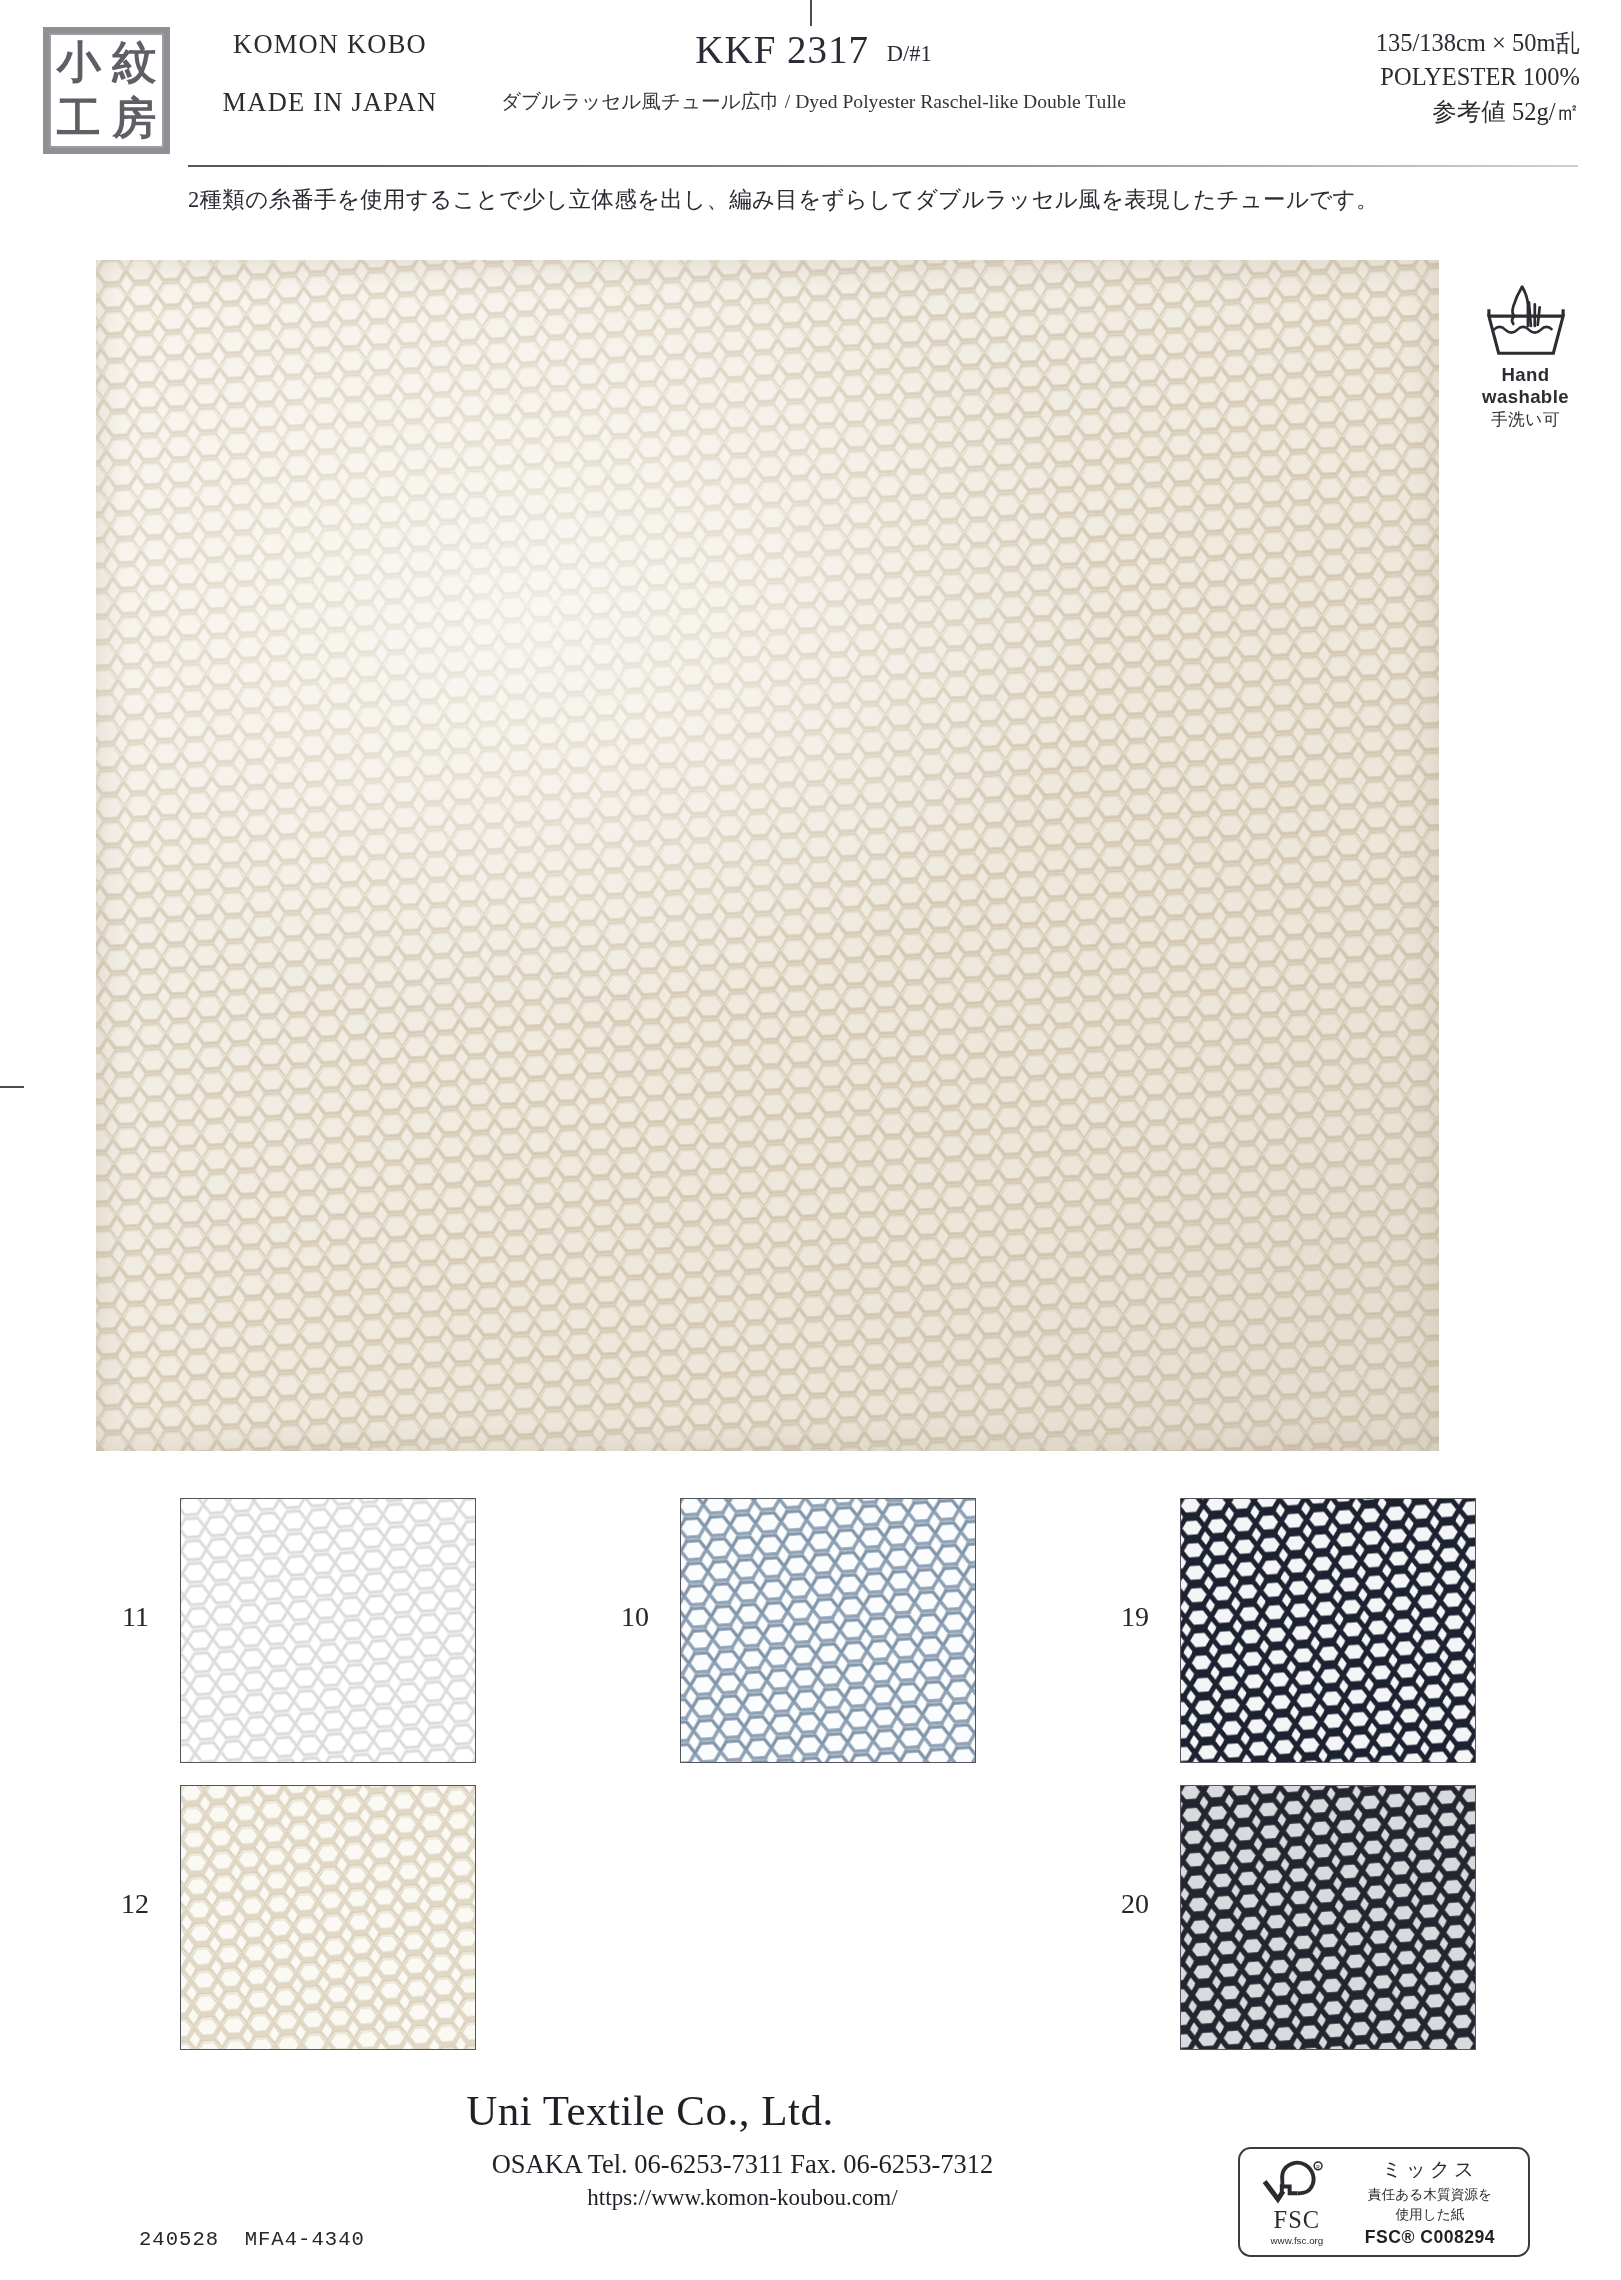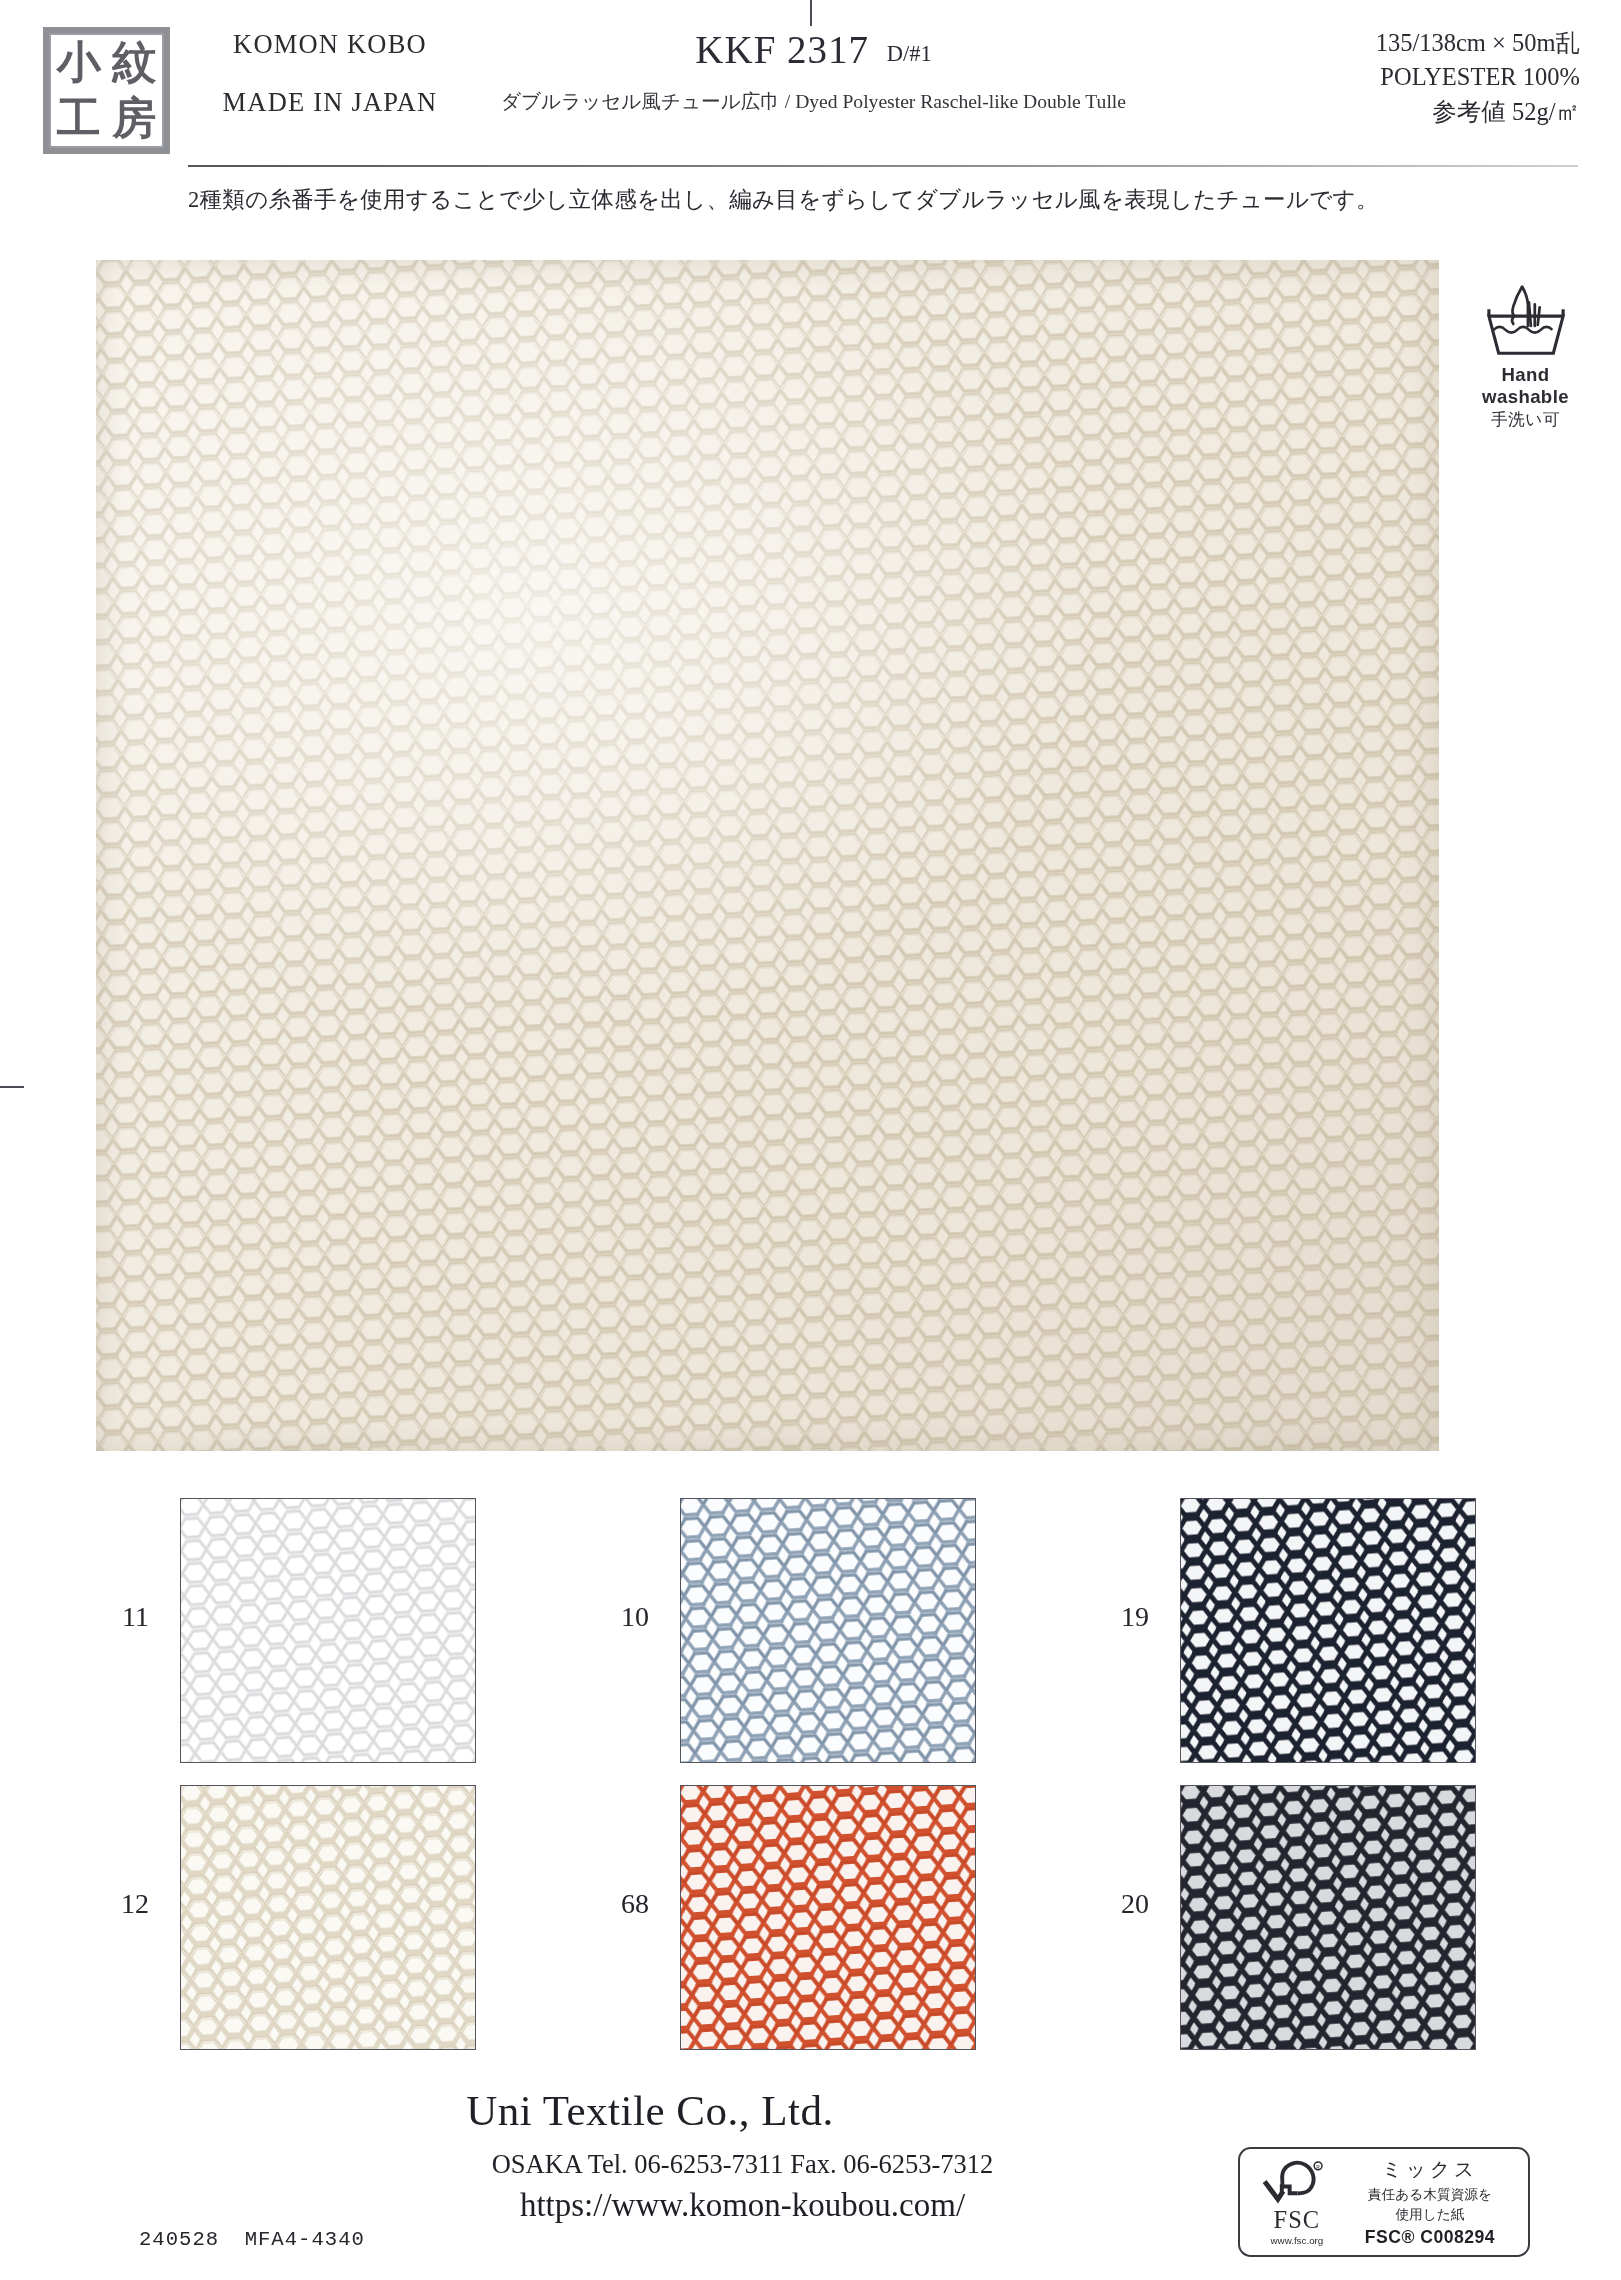"68" div.swatch-cell { html: <div> <div>68</div> <div> <svg> <defs> <pattern> <rect></rect> <g> <path></path> <path></path> <path></path> <path></path> </g> <g> <path></path> </g> </pattern> </defs> <rect></rect> </svg> </div> </div> -> none }
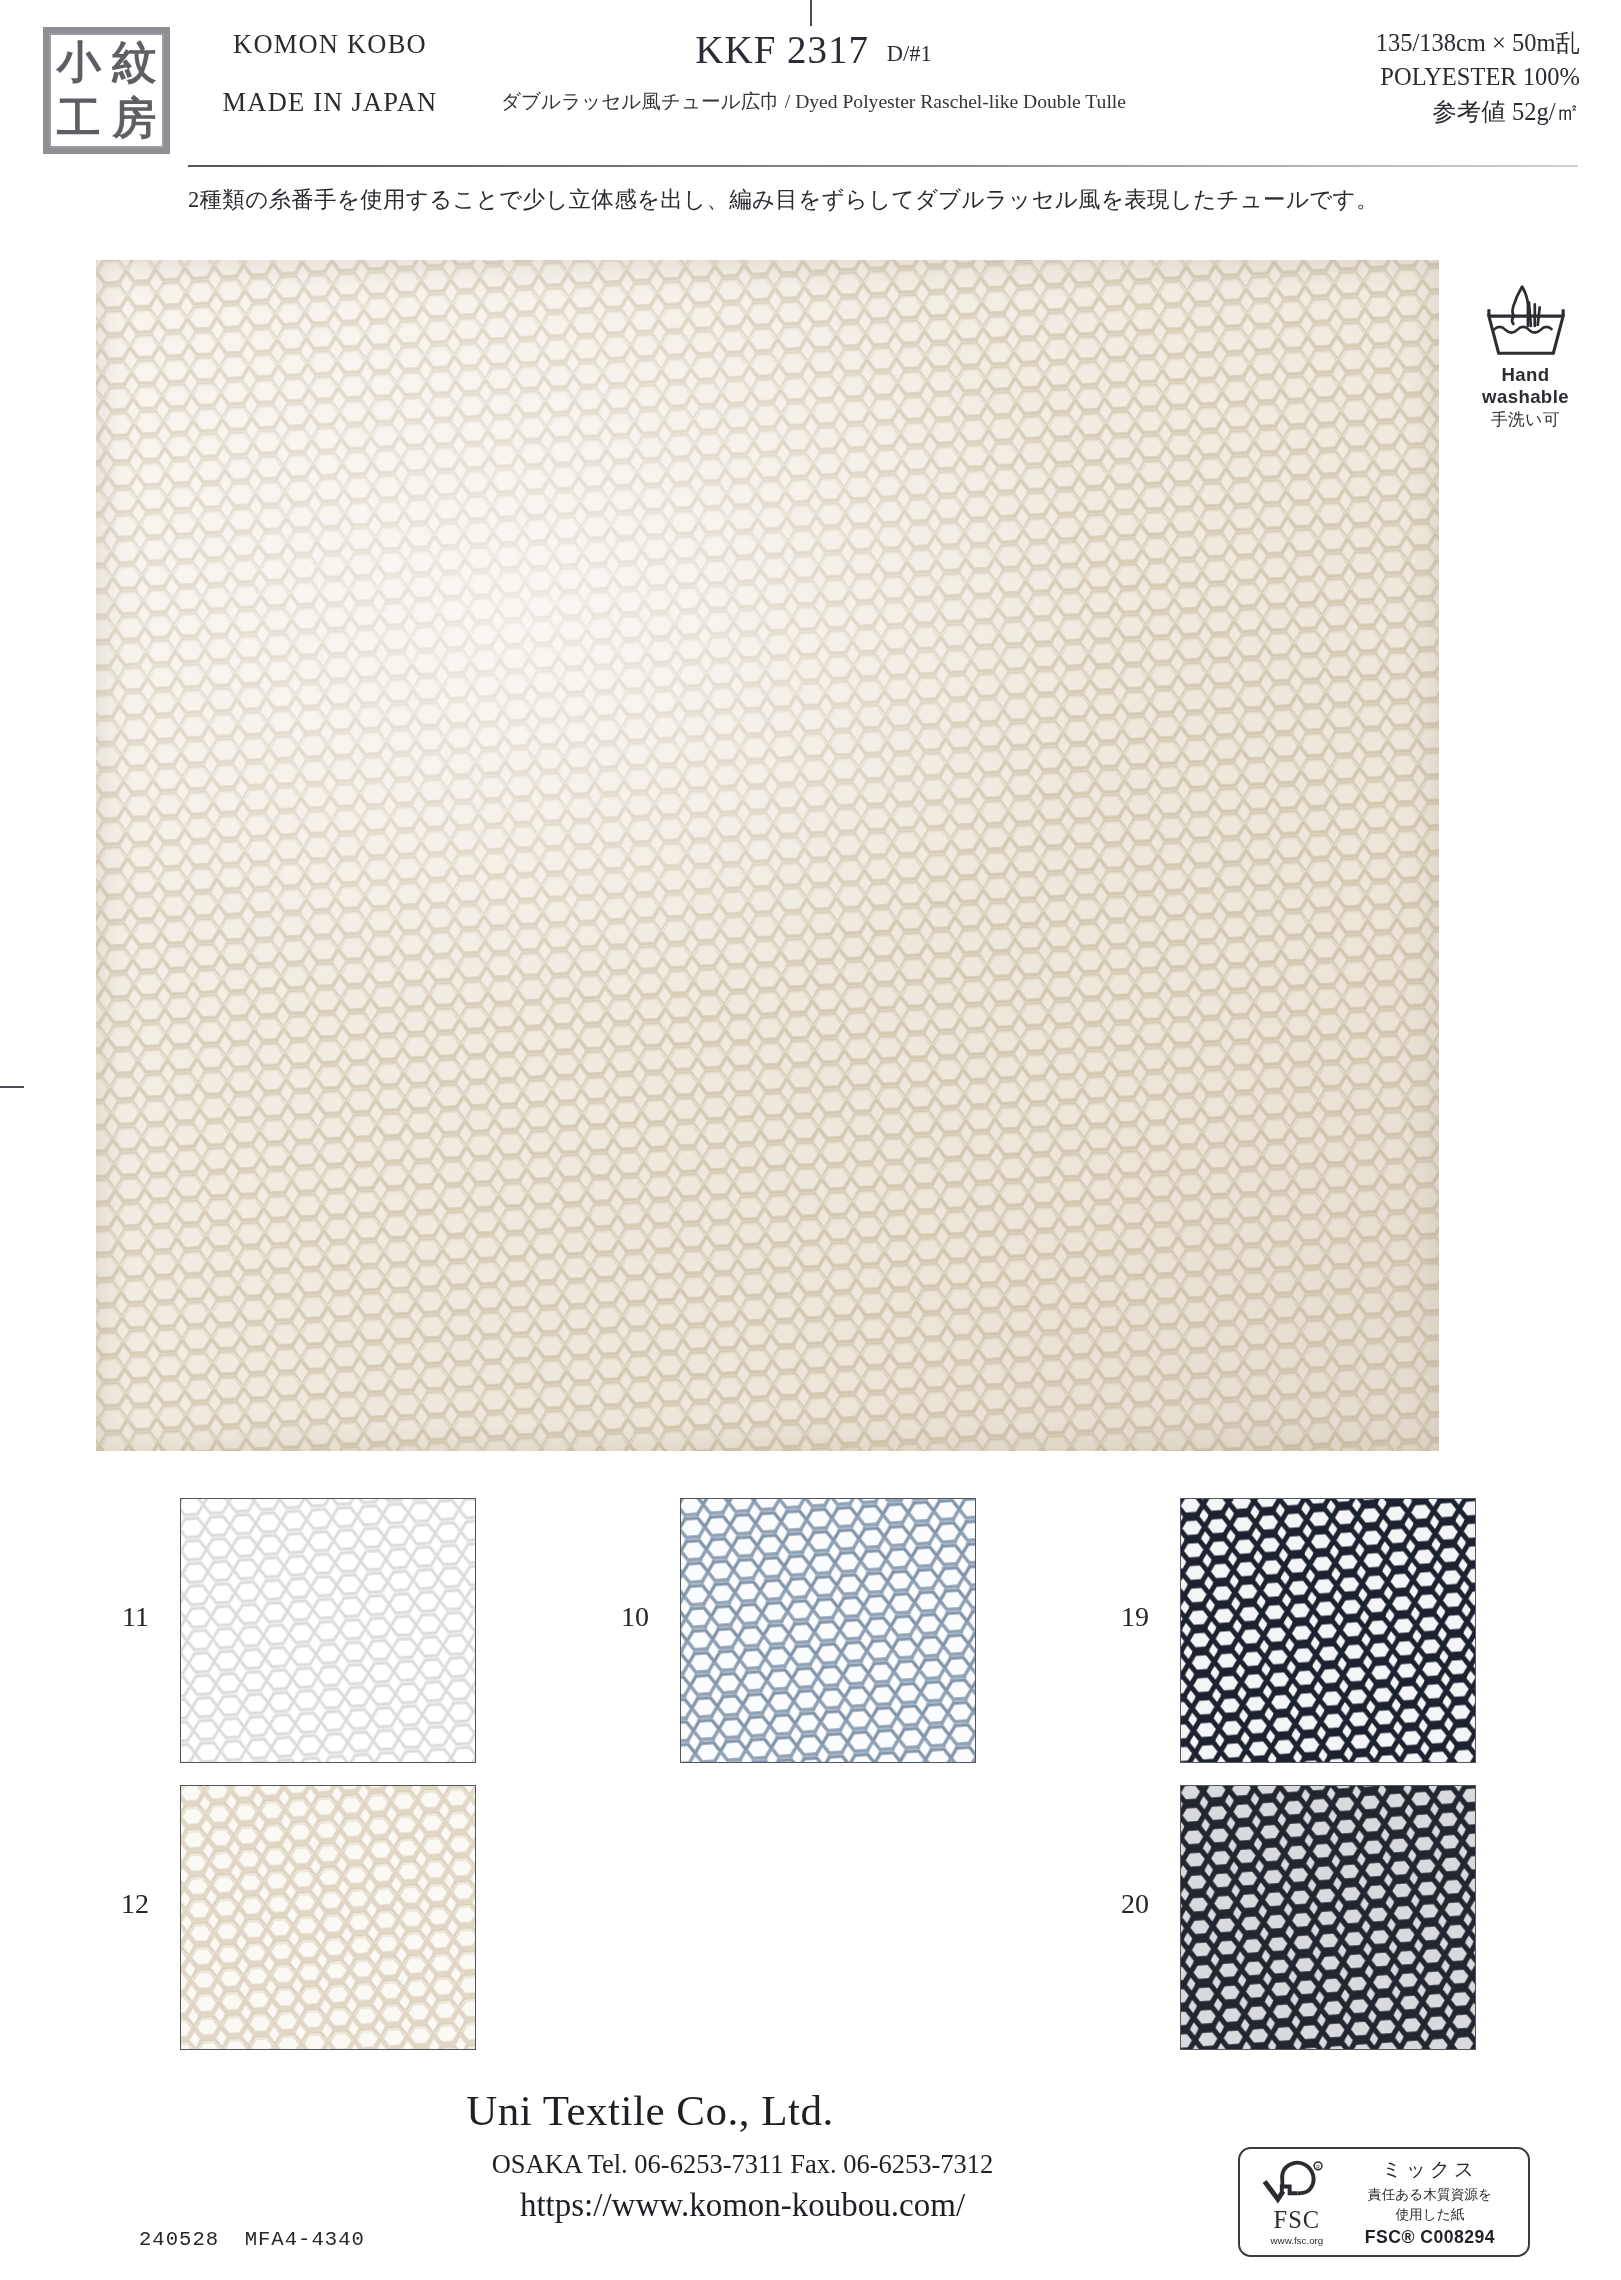"https://www.komon-koubou.com/" .contact .url { font-size: 33px -> 23px }
